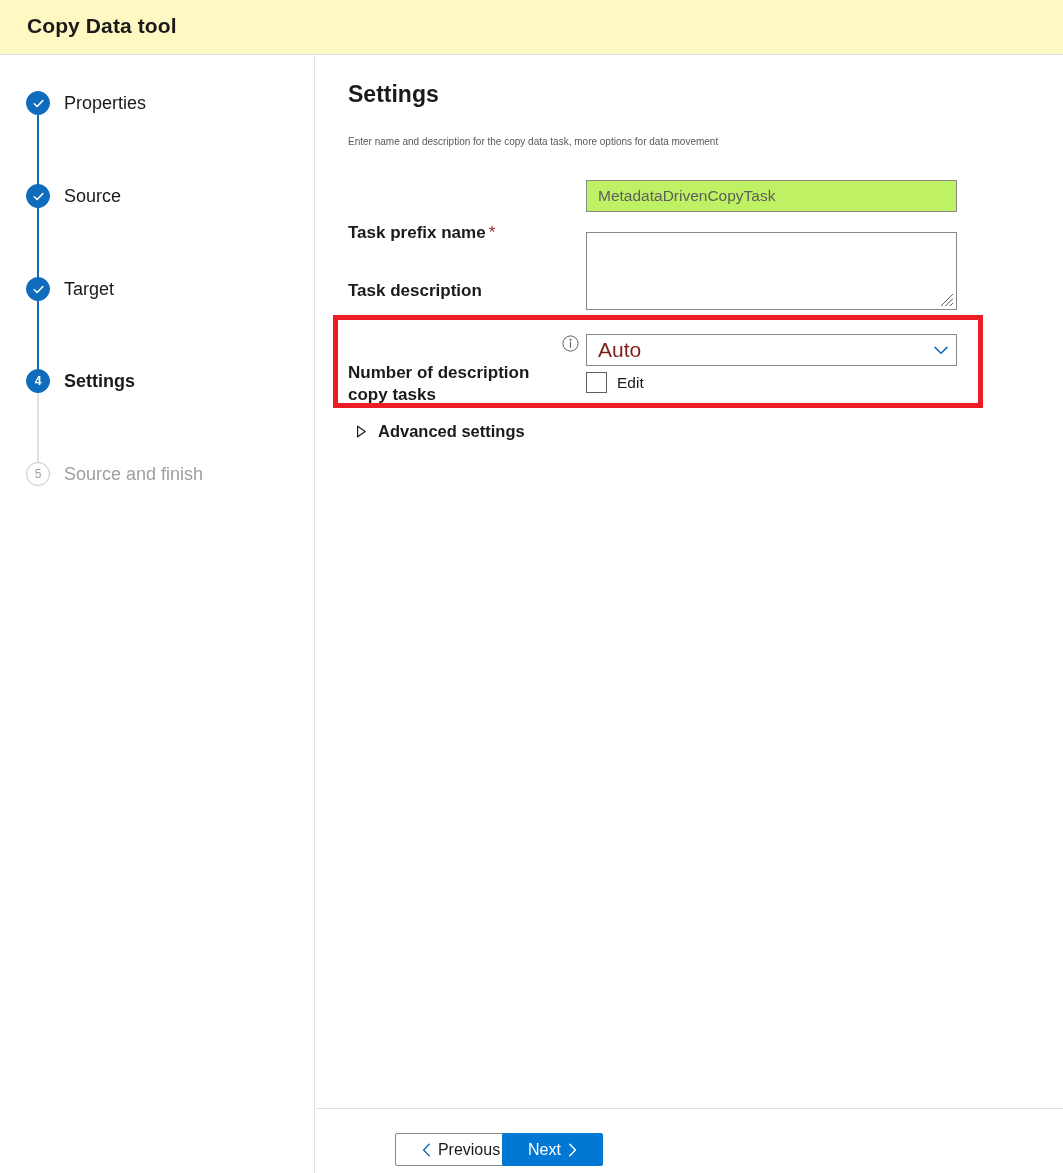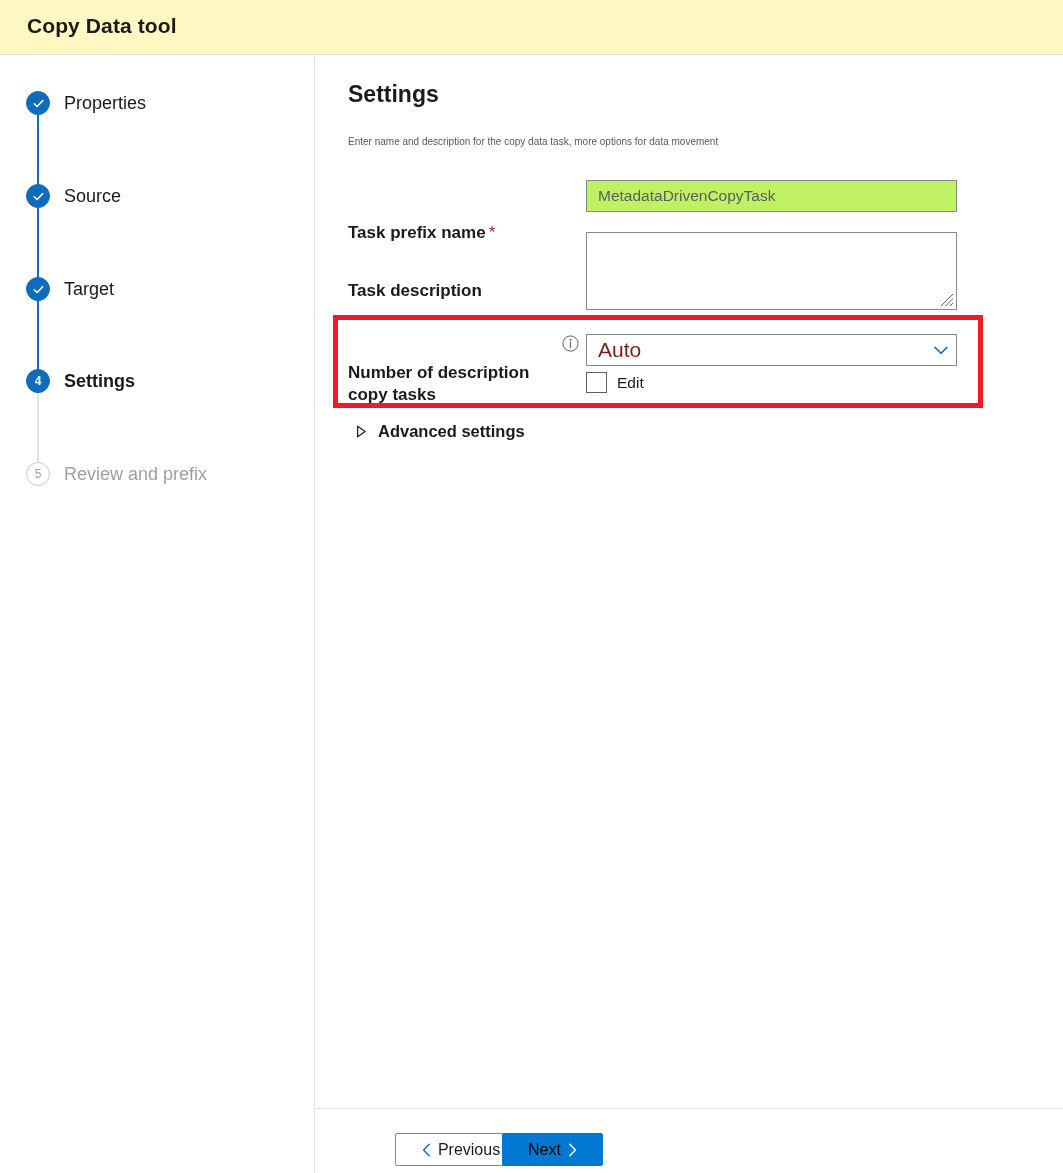"Review and prefix" div.step-label { text: Review and prefix -> Source and finish }
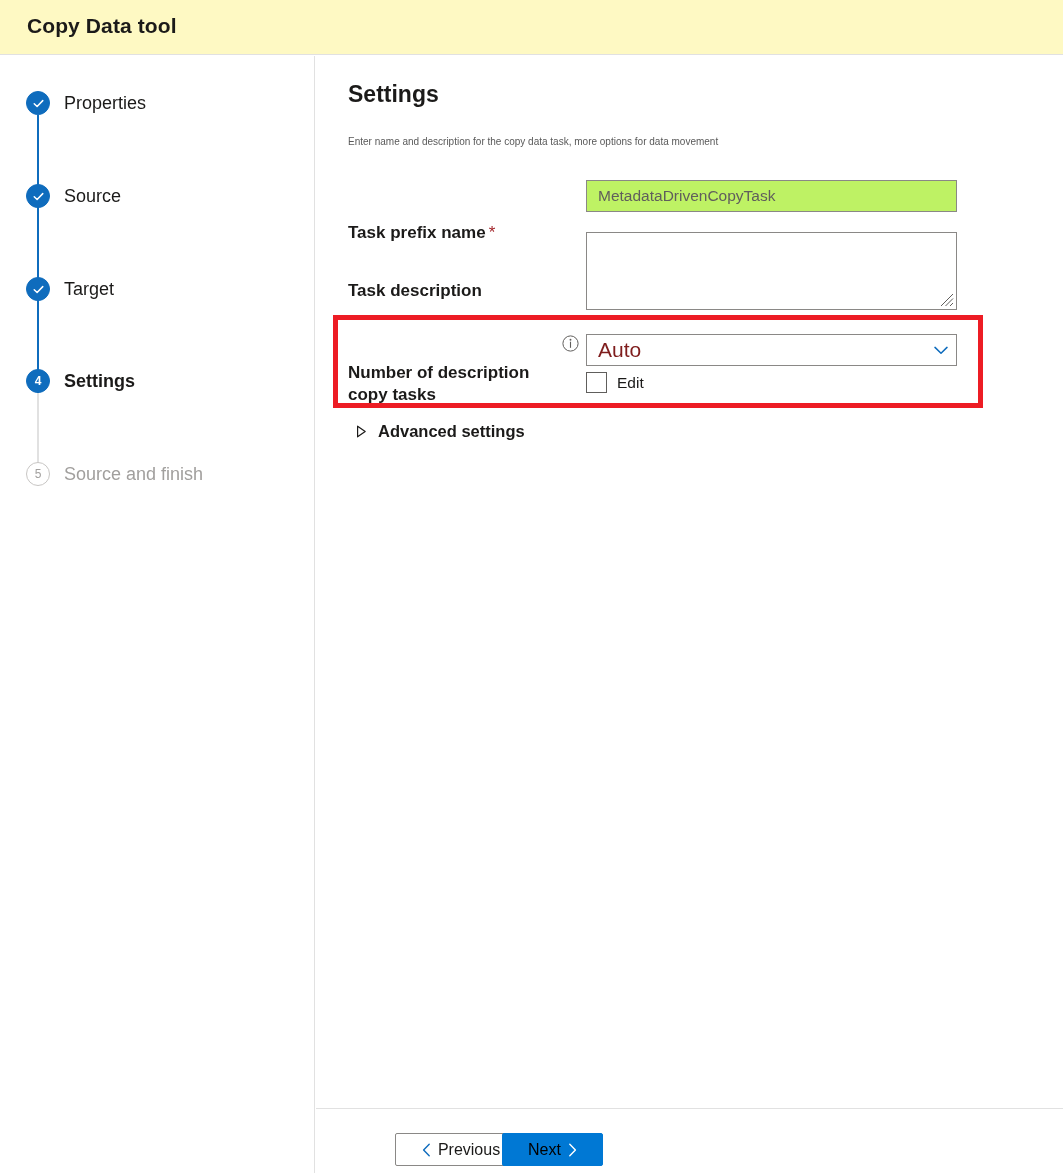"Next" .btn-primary { color: #000000 -> #ffffff }
